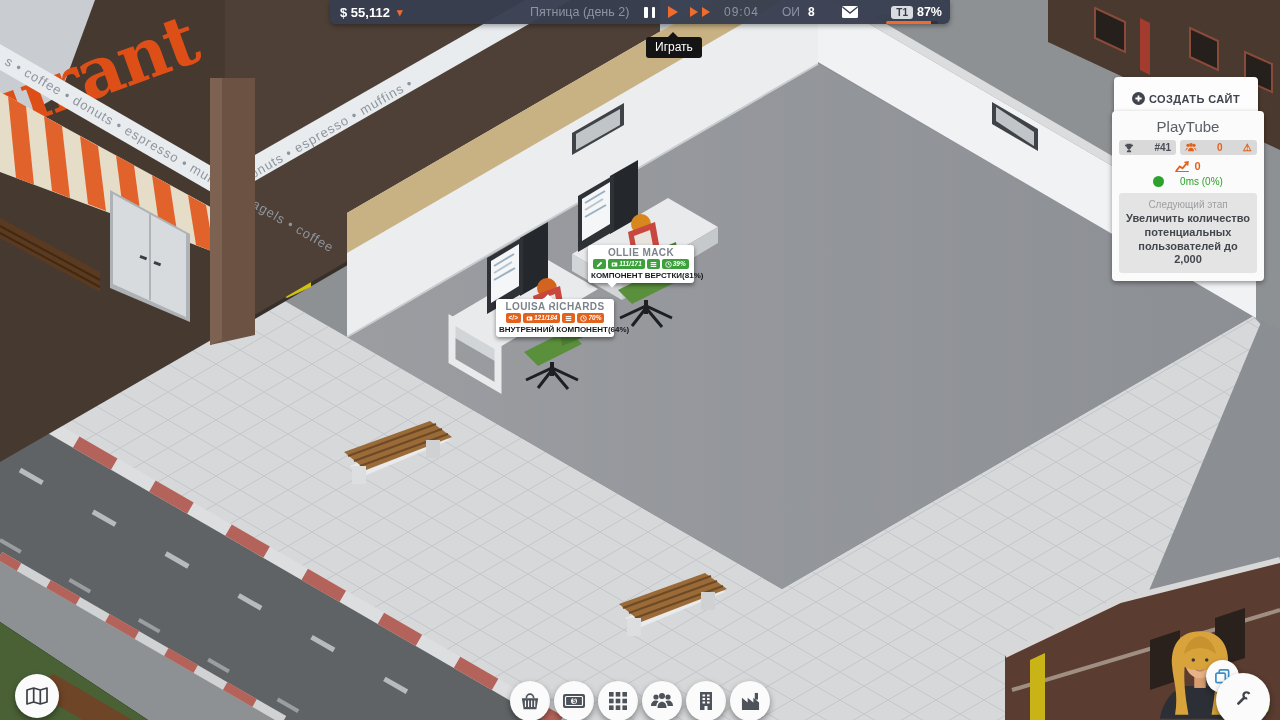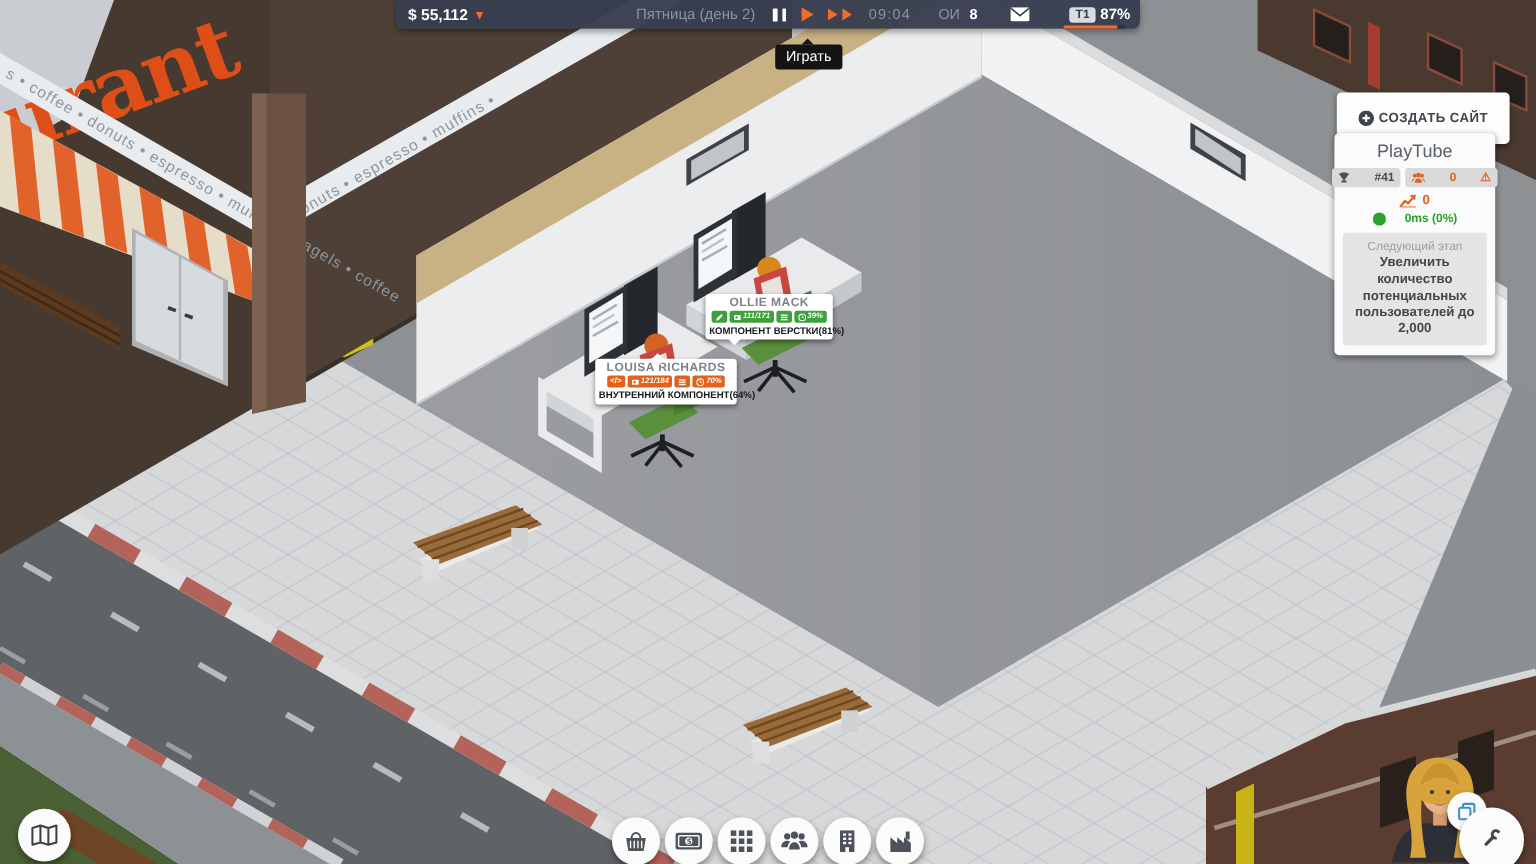"PlayTube" .site-card { width: 134px -> 152px }
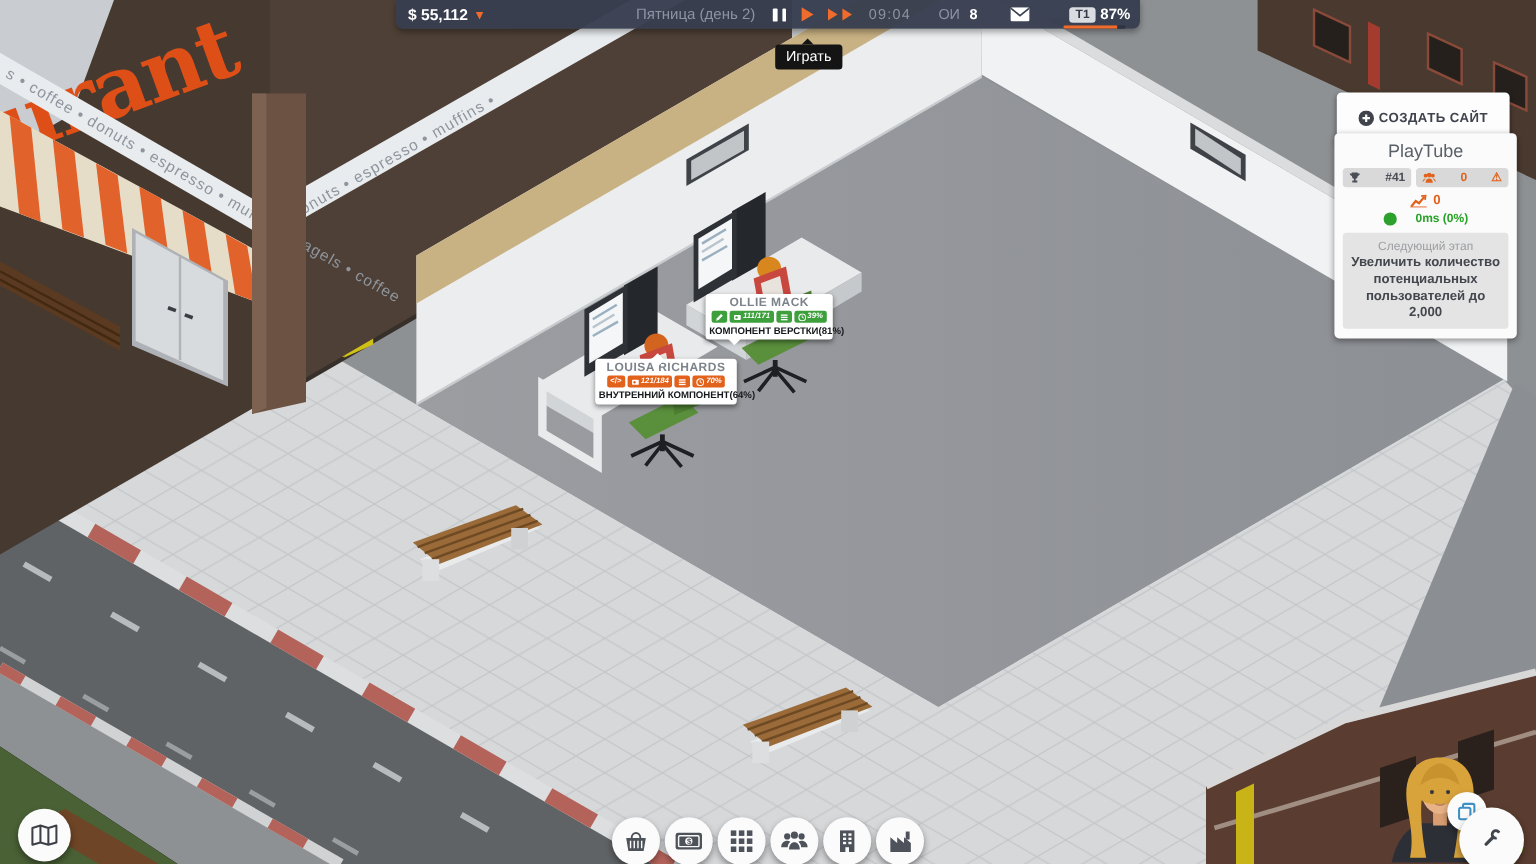"0ms (0%)" .lat-row { font-weight: bold -> normal }
